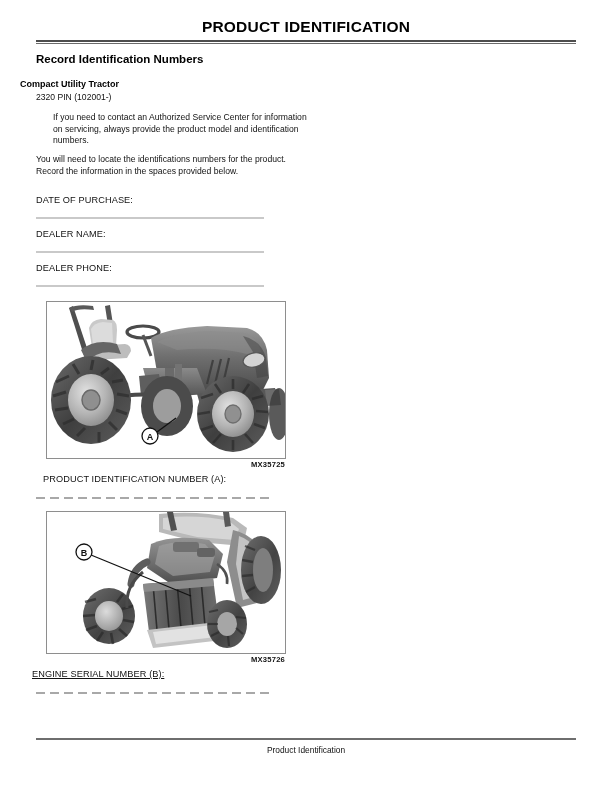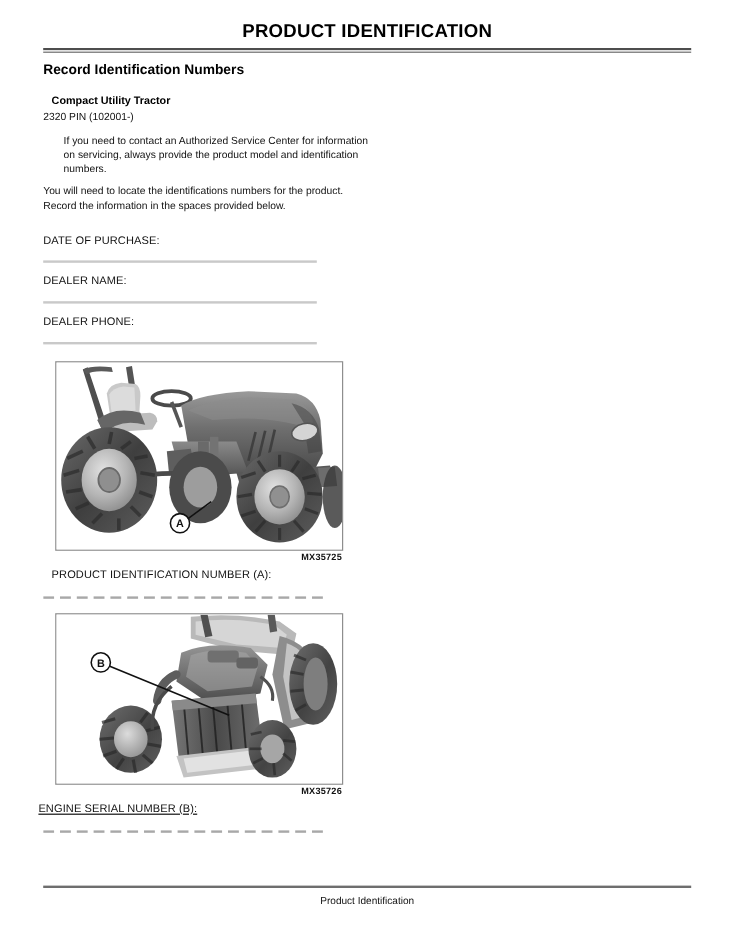"Compact Utility Tractor" .sub-heading { left: 43px -> 20px }
